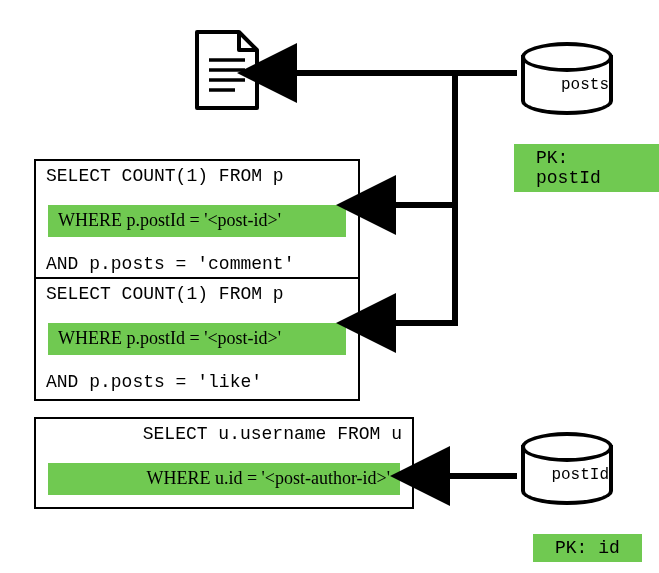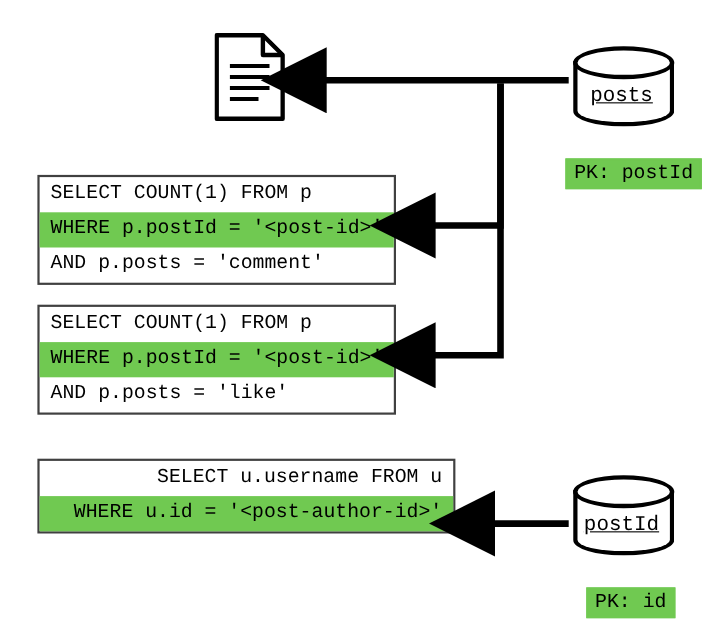"posts" .db .label { font-size: 19px -> 16px; text-align: center -> right; text-decoration: underline -> none }
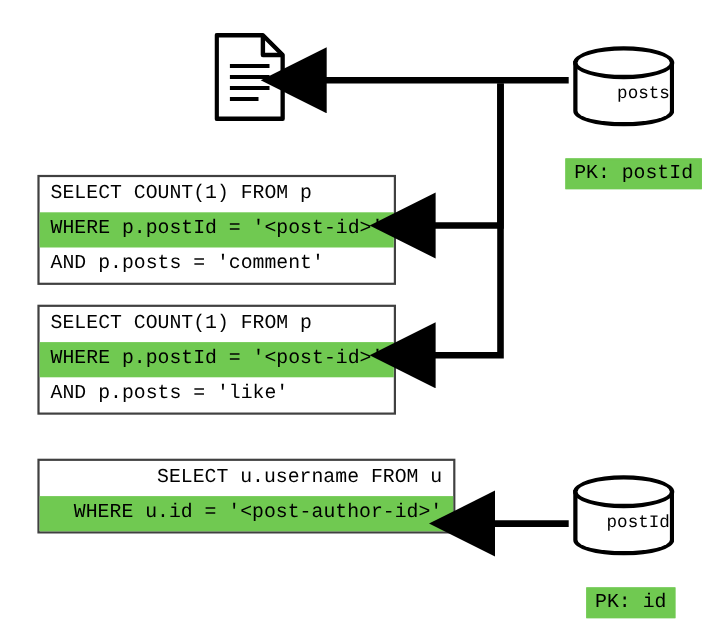"PK: postId" .pk { padding: 2px 6px -> 2px 20px }
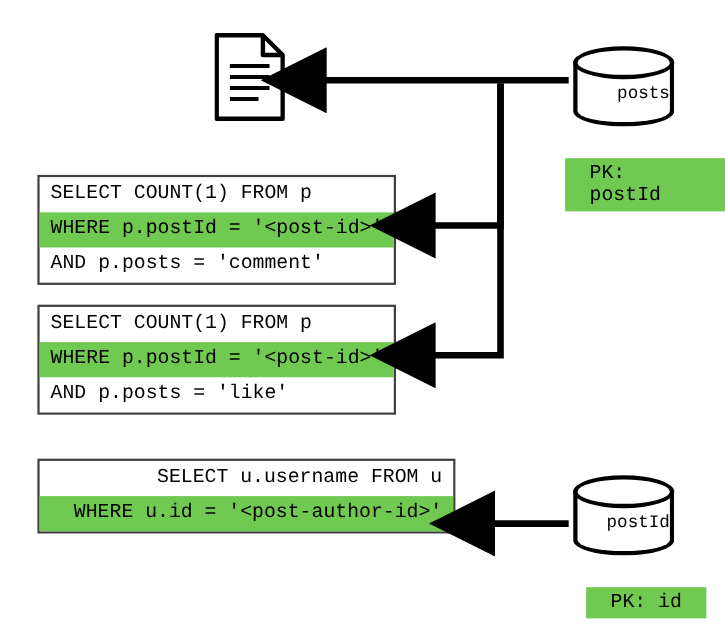"SELECT COUNT(1) FROM p" .query { border: 2px solid #404040 -> 2px solid #000000 }
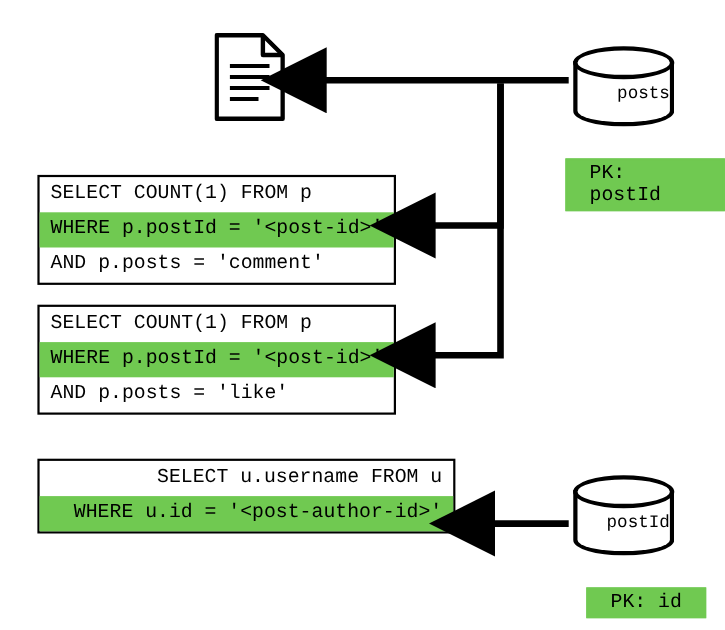"WHERE p.postId = '<post-id>'" .query .hl { font-family: none -> Liberation Serif, serif; margin: 0 -> 12px }
